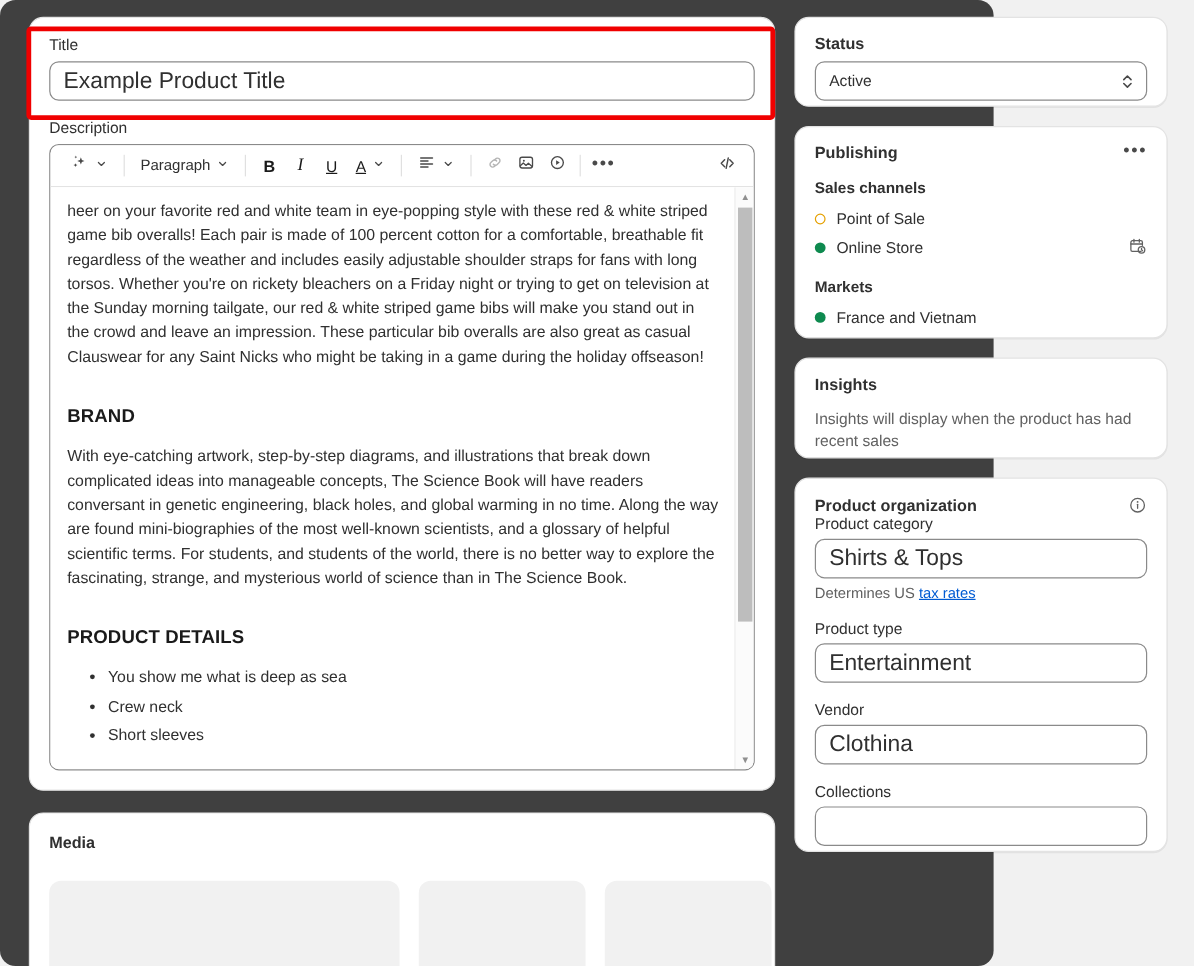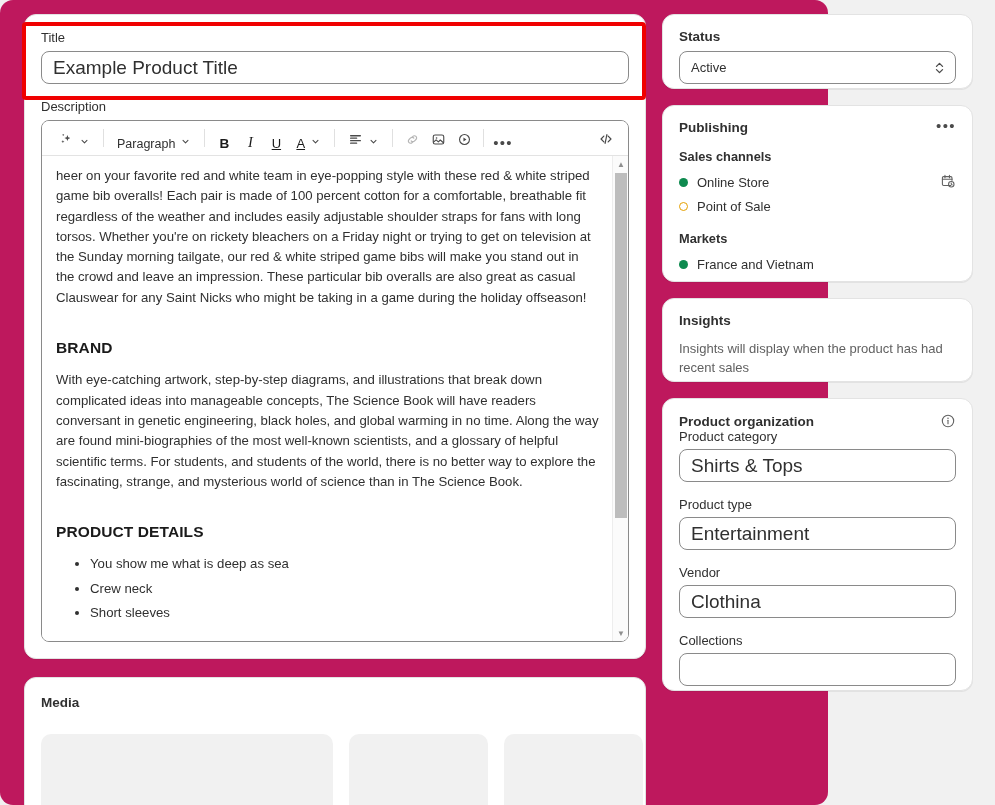"Title" .page { background: #be185d -> #404040 }
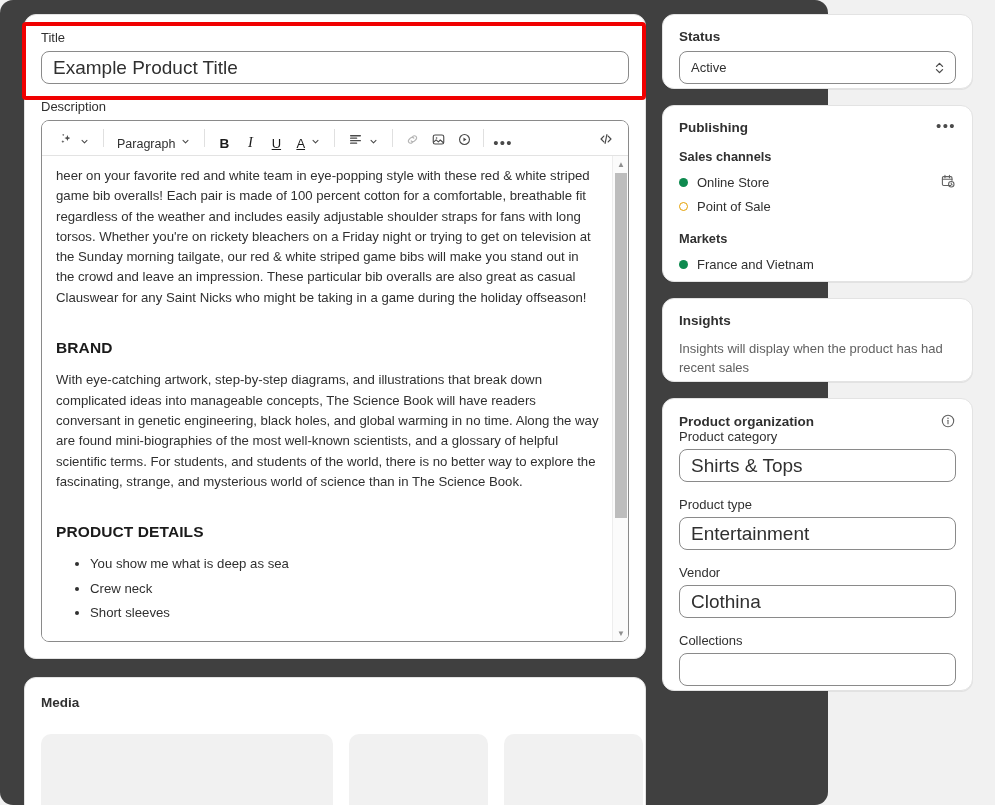"Paragraph" .tb-btn { align-items: flex-end -> center }
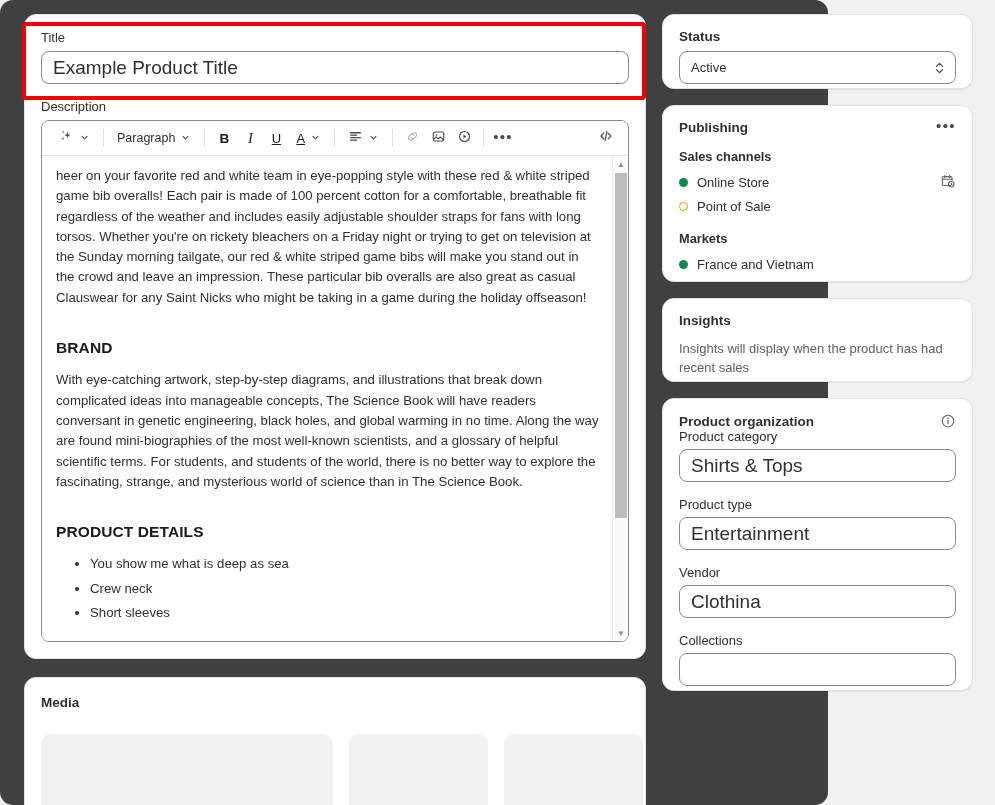"Online Store" div.chan-row { order: before "Point of Sale" -> after "Point of Sale" }
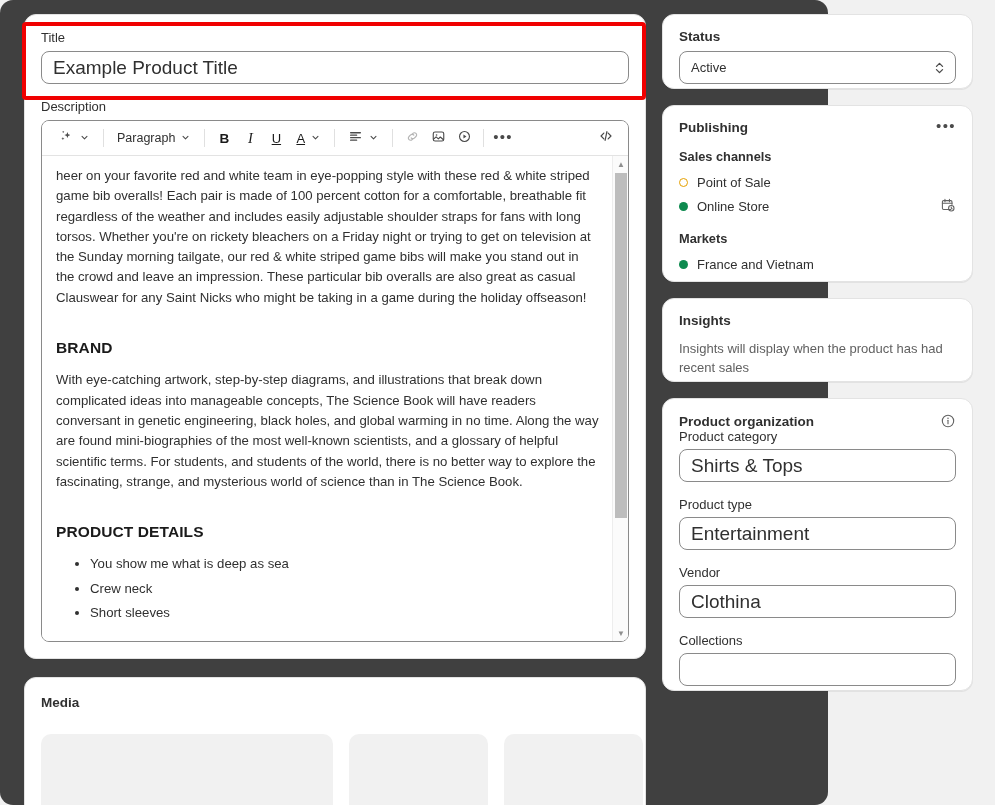"Determines US tax rates" div.helper { html: none -> <div> <span>Determines US </span><a>tax rates</a> </div> }
